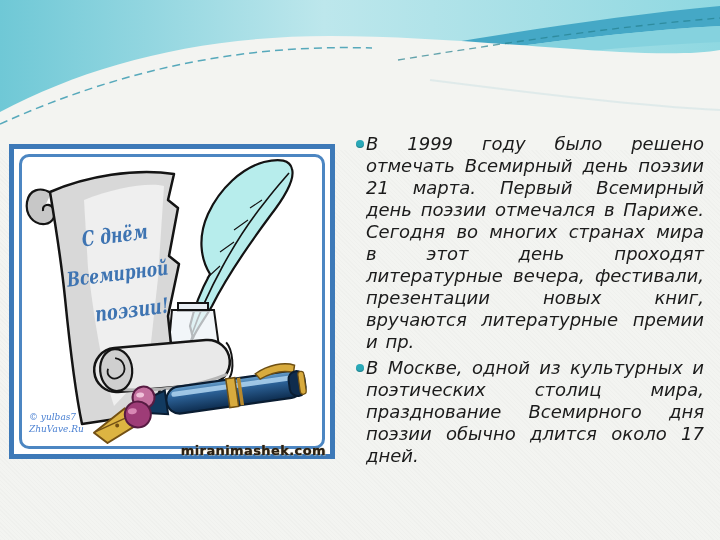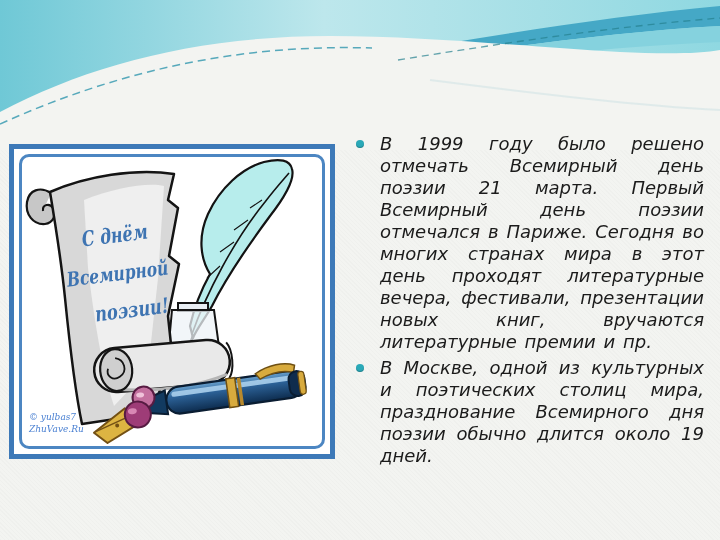"В 1999 году было решено" .bullets li { gap: 16px -> 2px }
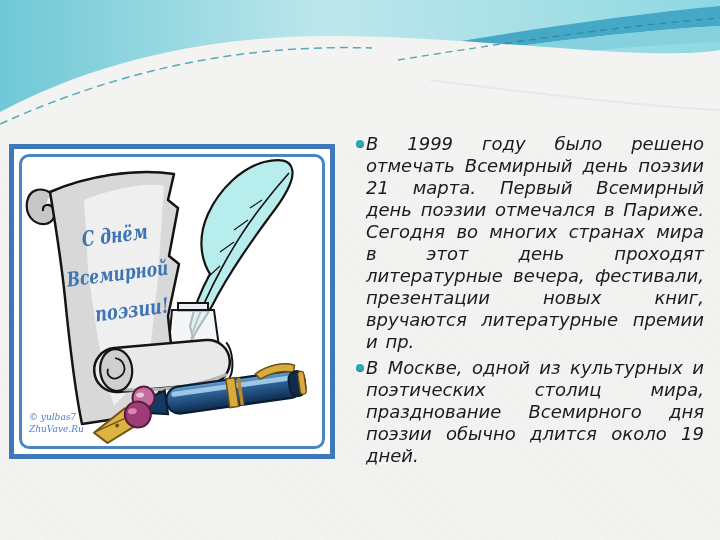"В Москве, одной из культурных" span.btext { text: 19 -> 17 }
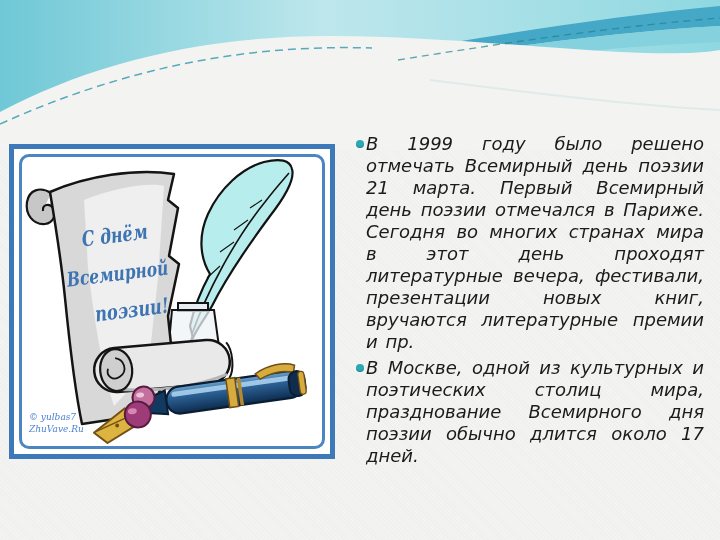"miranimashek.com" div.watermark { html: none -> <div>miranimashek.com</div> }
